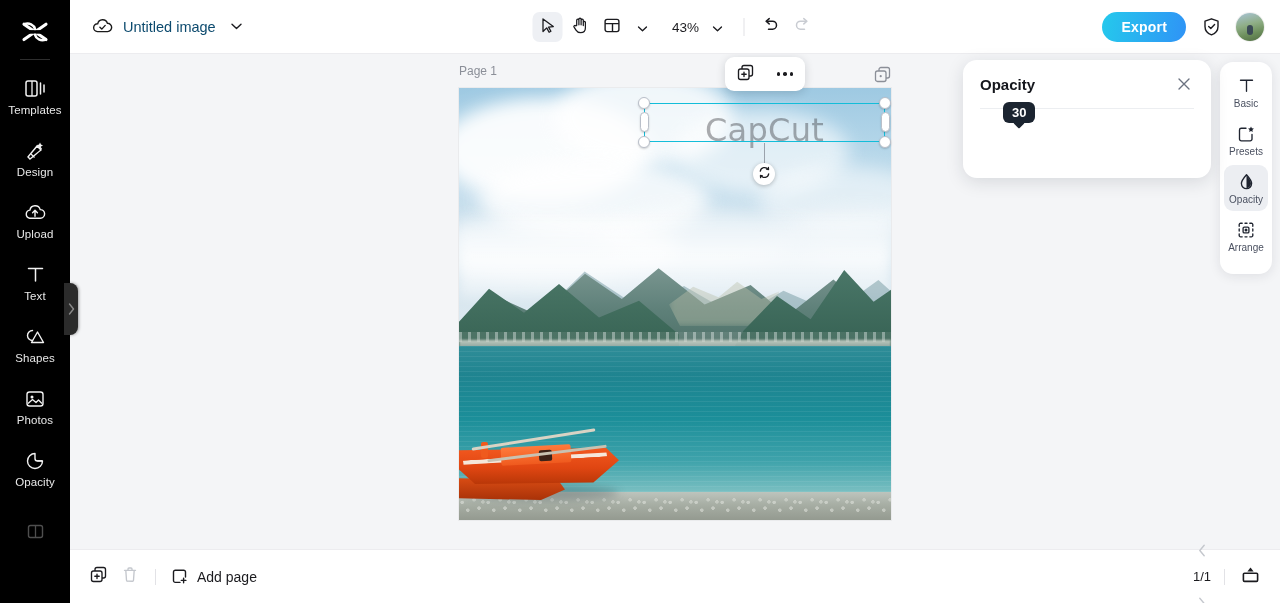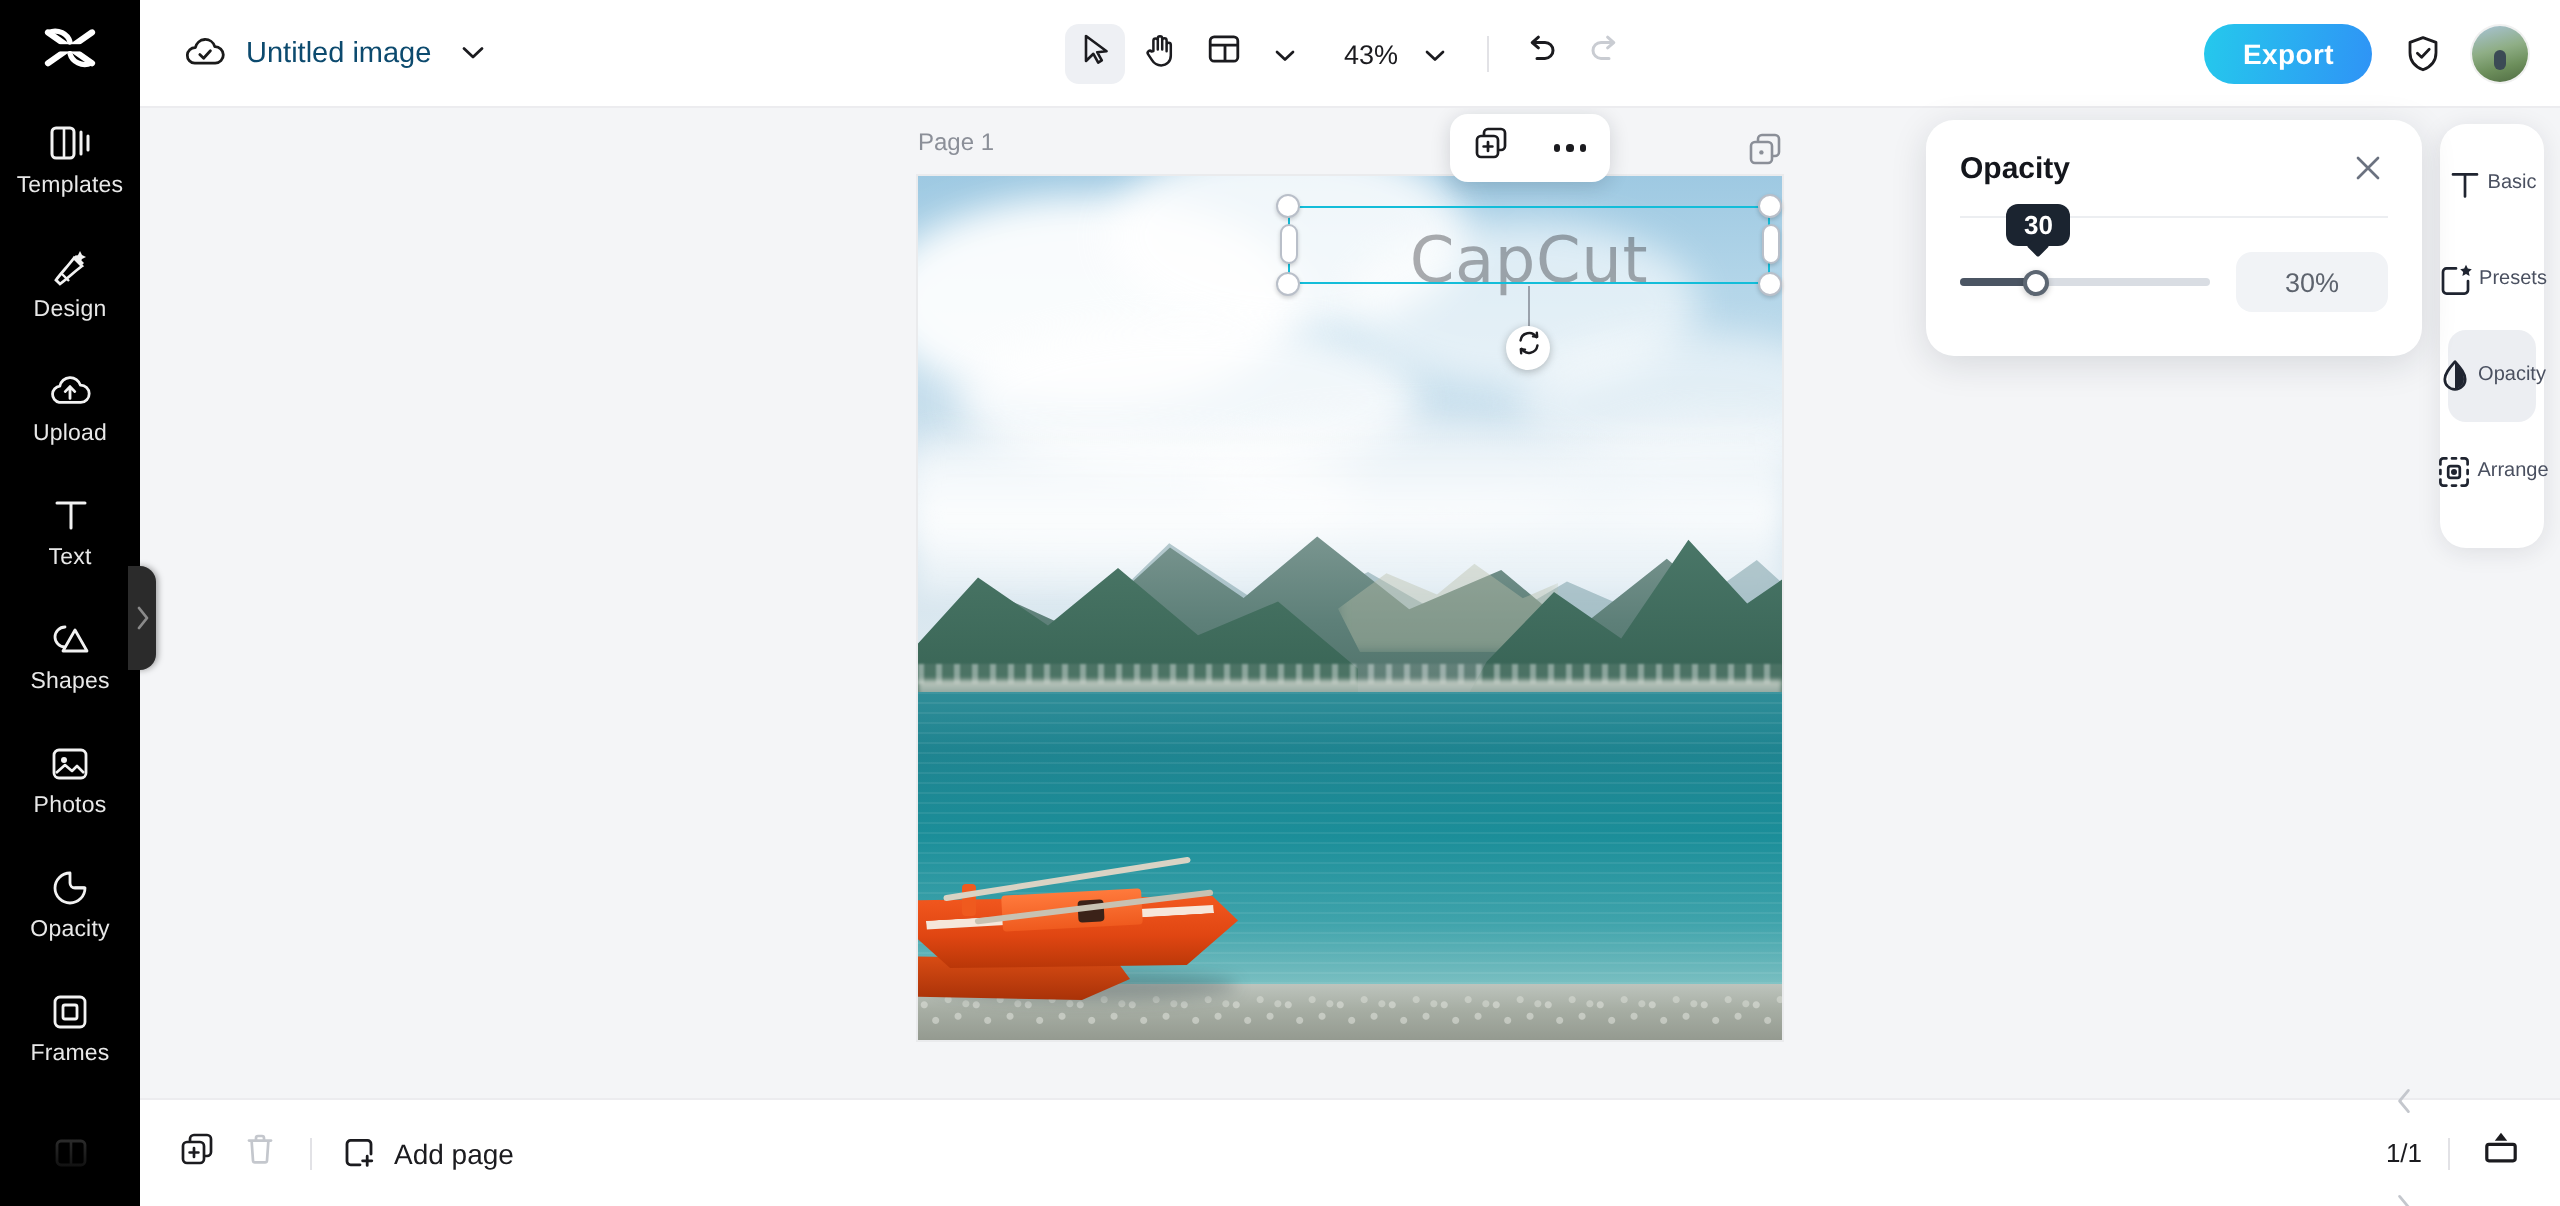"Basic" .rr-item { flex-direction: none -> column }
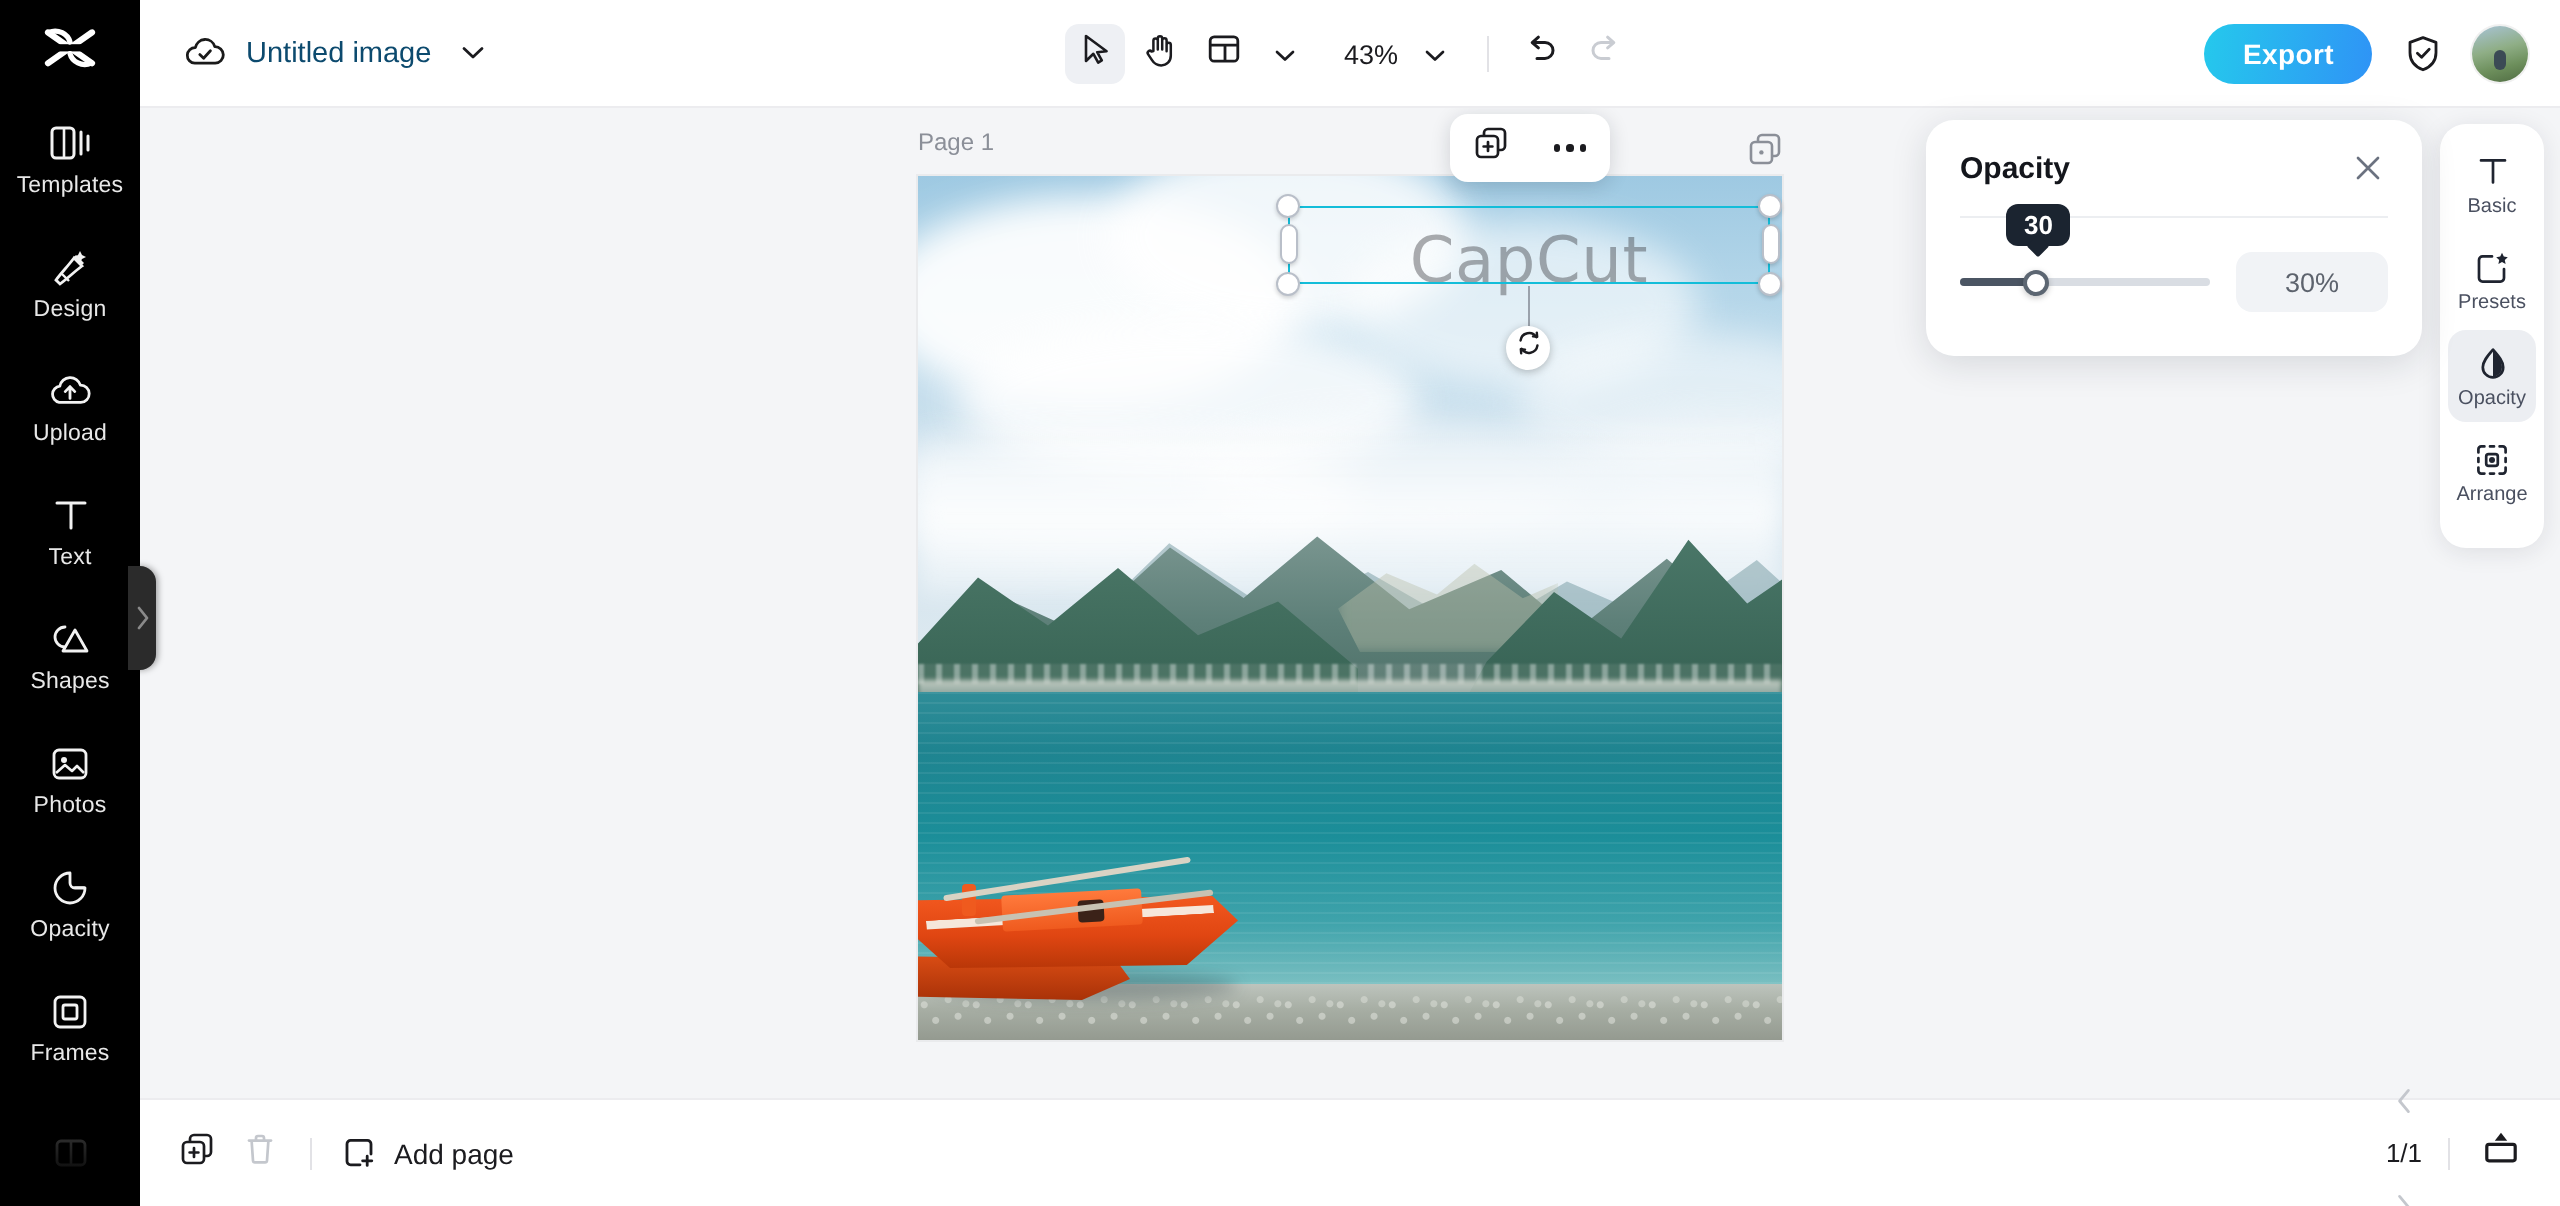"30%" div.op-body { html: <div> <div> <div></div> <div></div> <div></div> </div> <div>30%</div> </div> -> none }
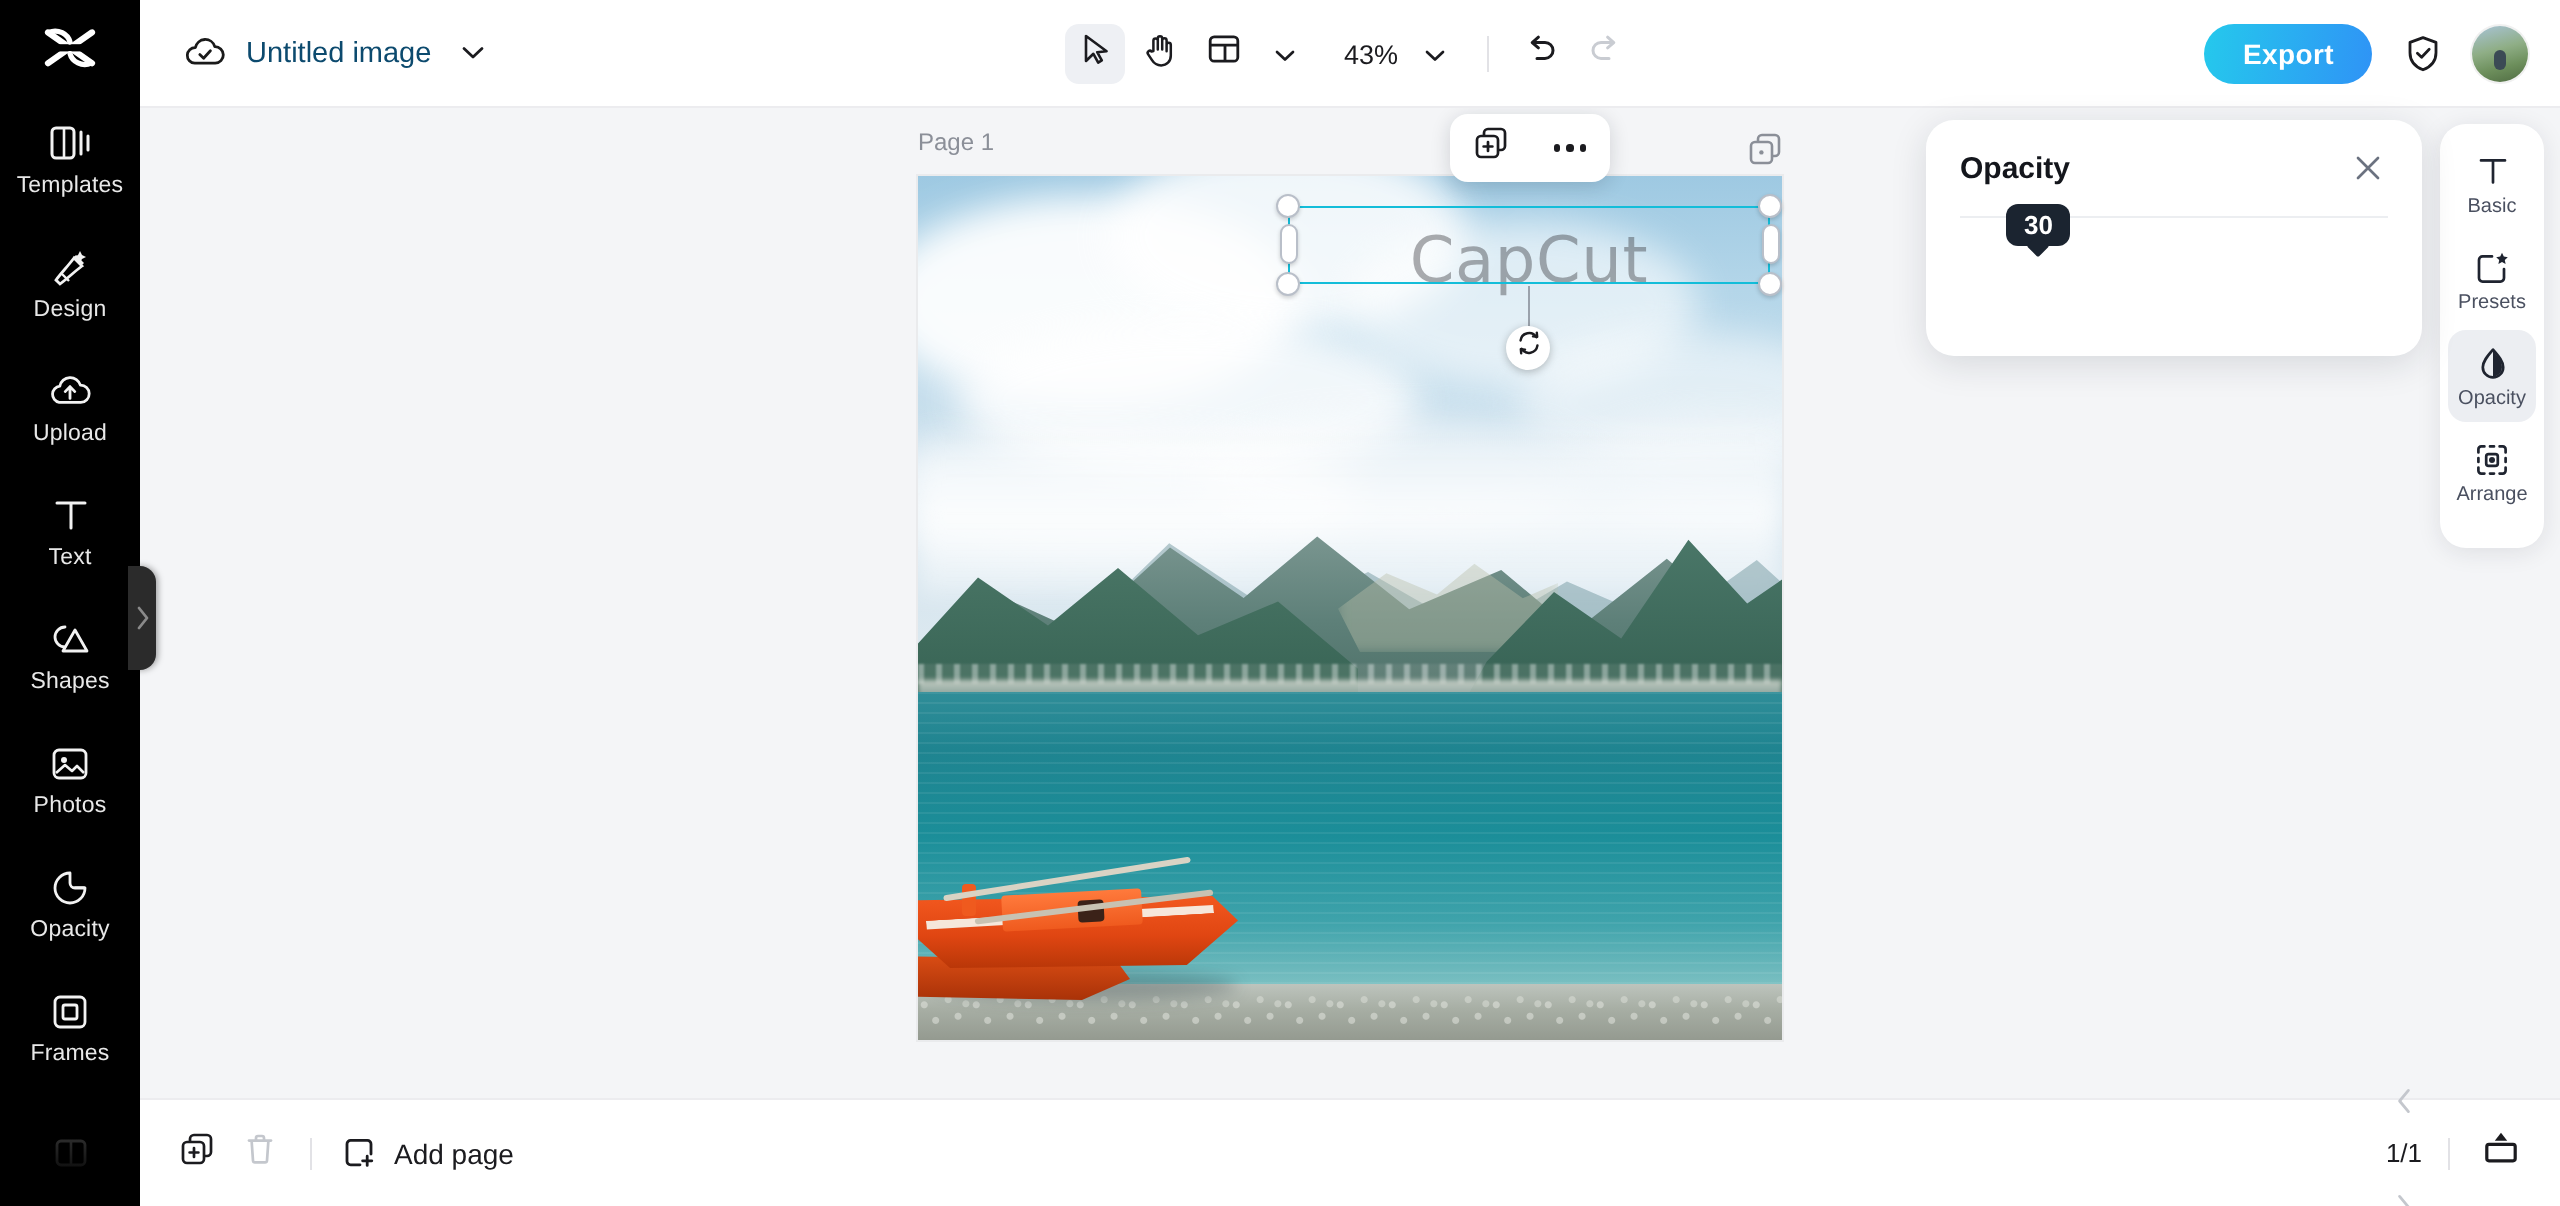"Frames" div.rail-item { html: <div> <span> <svg> <rect></rect> <rect></rect> </svg> </span> <span>Frames</span> </div> -> none }
